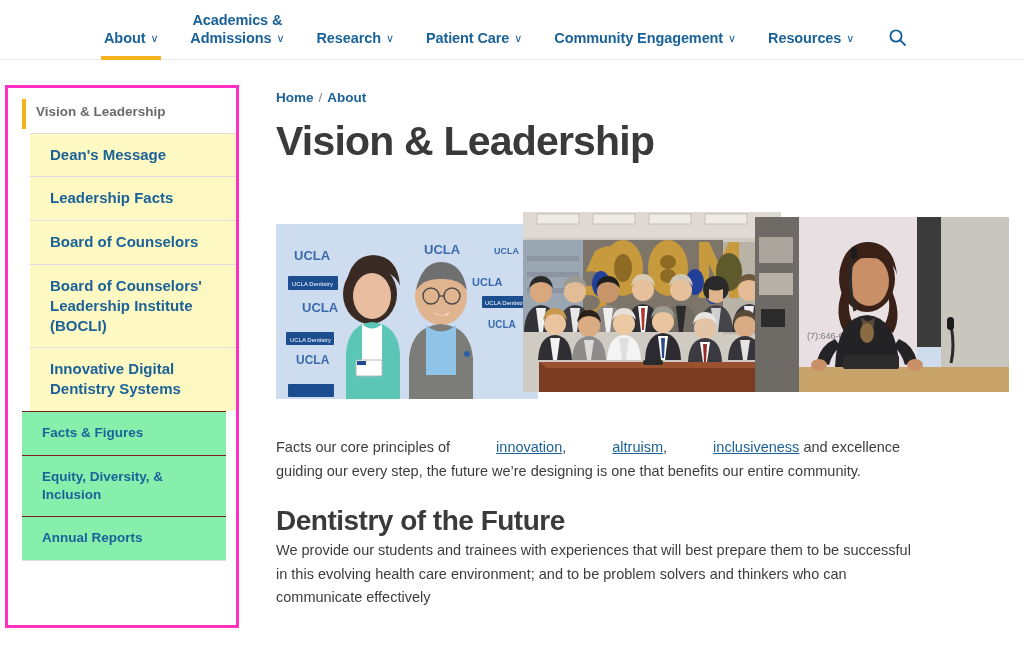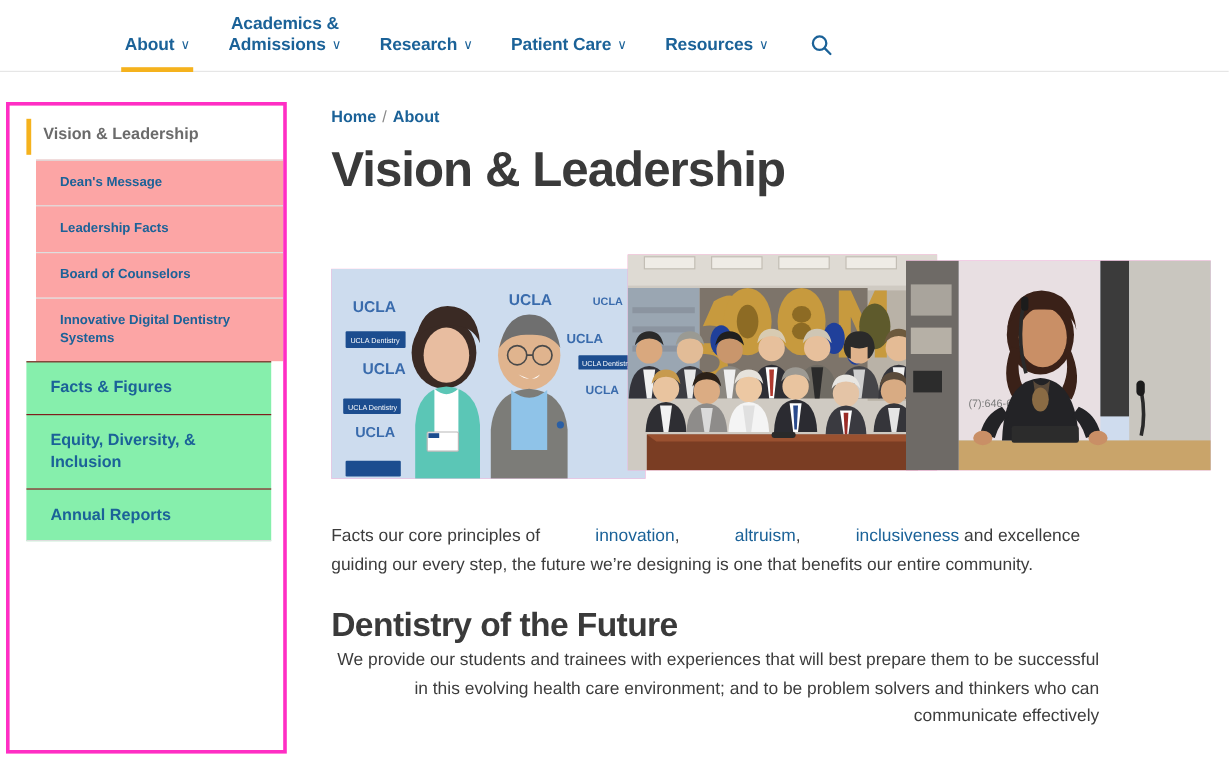"Community Engagement ∨" a.nav-item { html: none -> <a> <span>Community Engagement</span><span>∨</span> </a> }
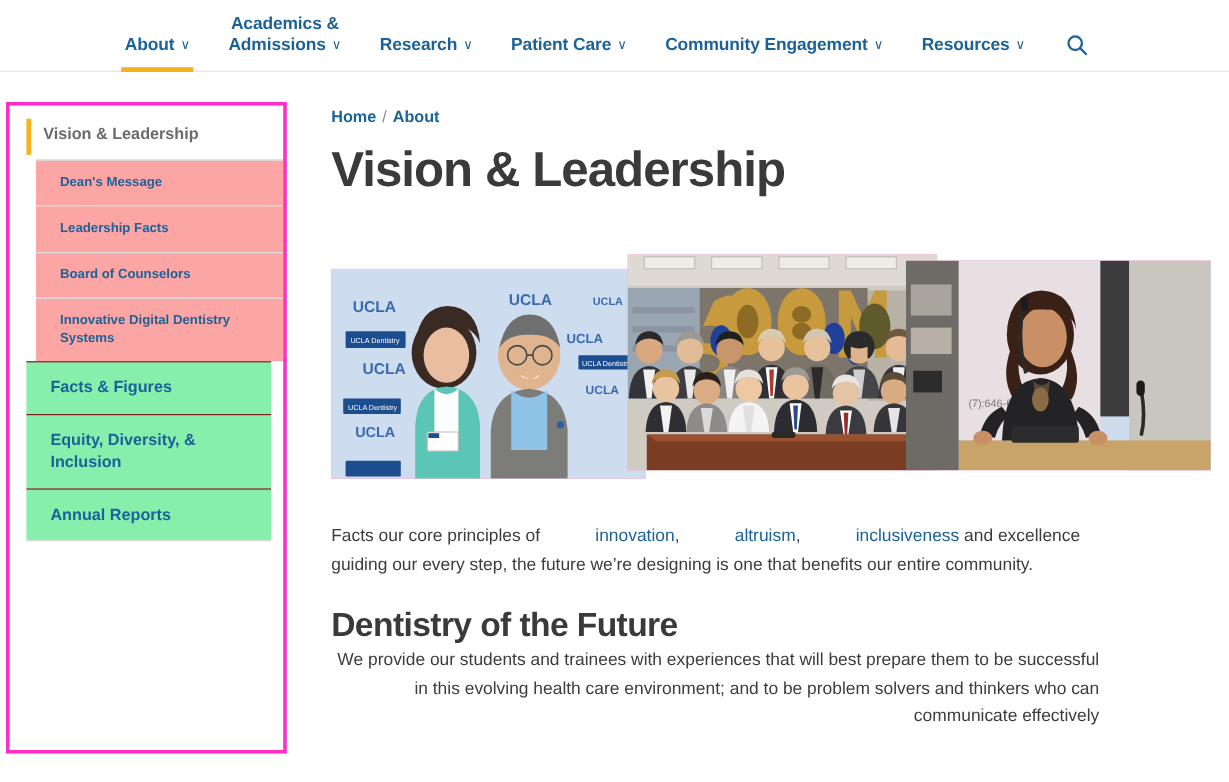"Dean's Message" .sub-item { background: #fca5a5 -> #fef9c3; font-size: 11px -> 15px }
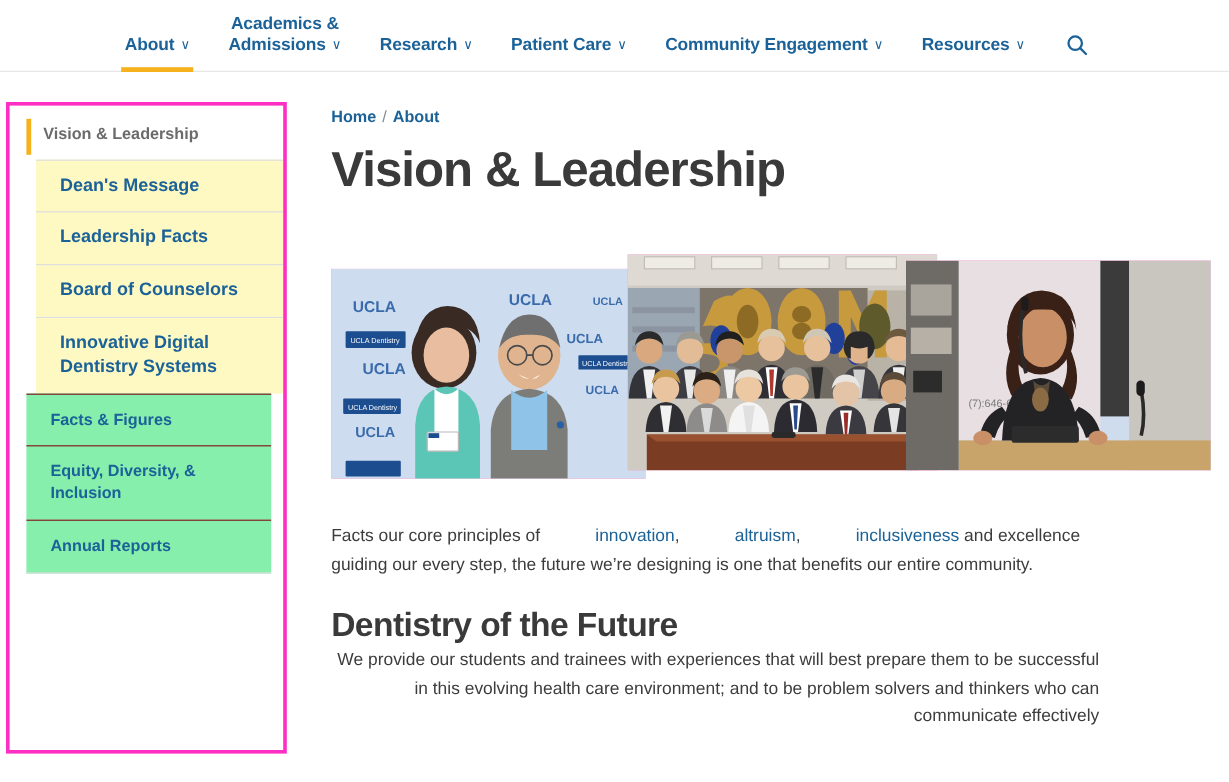"UCLA" .photo { background: #f9a8d4 -> #b91c1c }
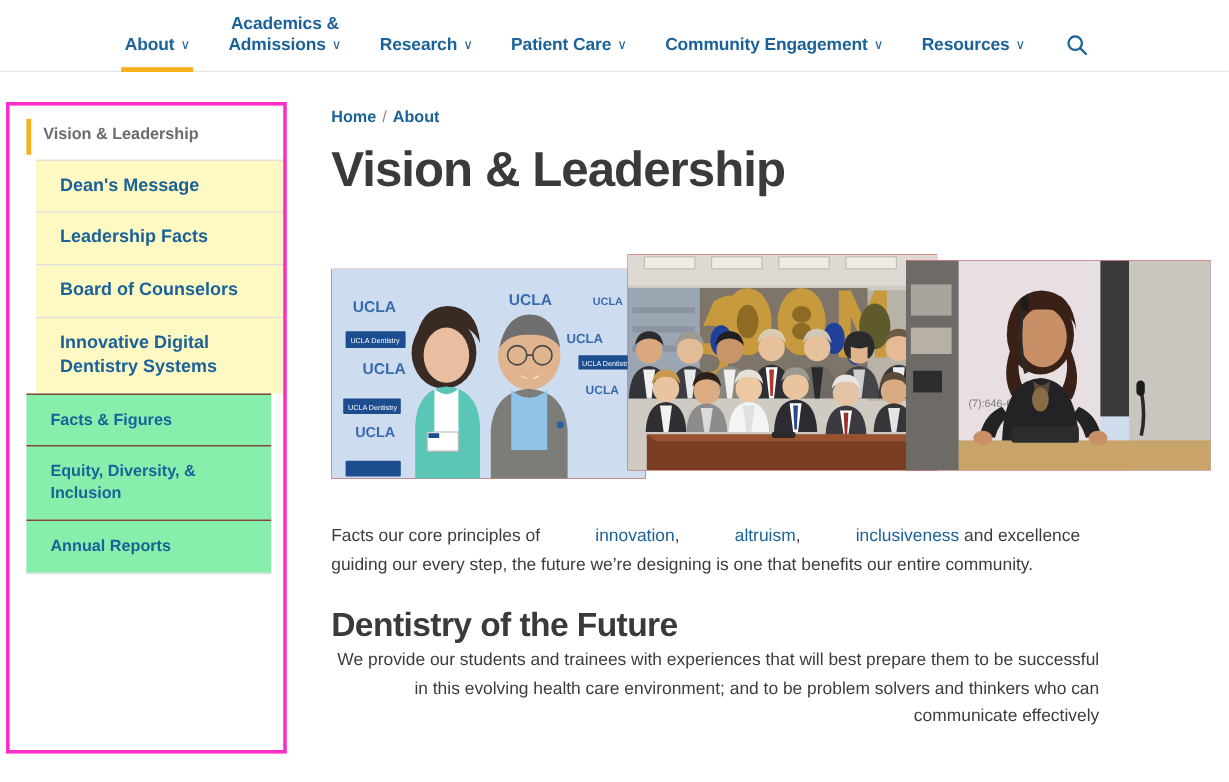"Board of Counselors' Leadership" li { html: none -> <li> <a>Board of Counselors' Leadership Institute (BOCLI)</a> </li> }
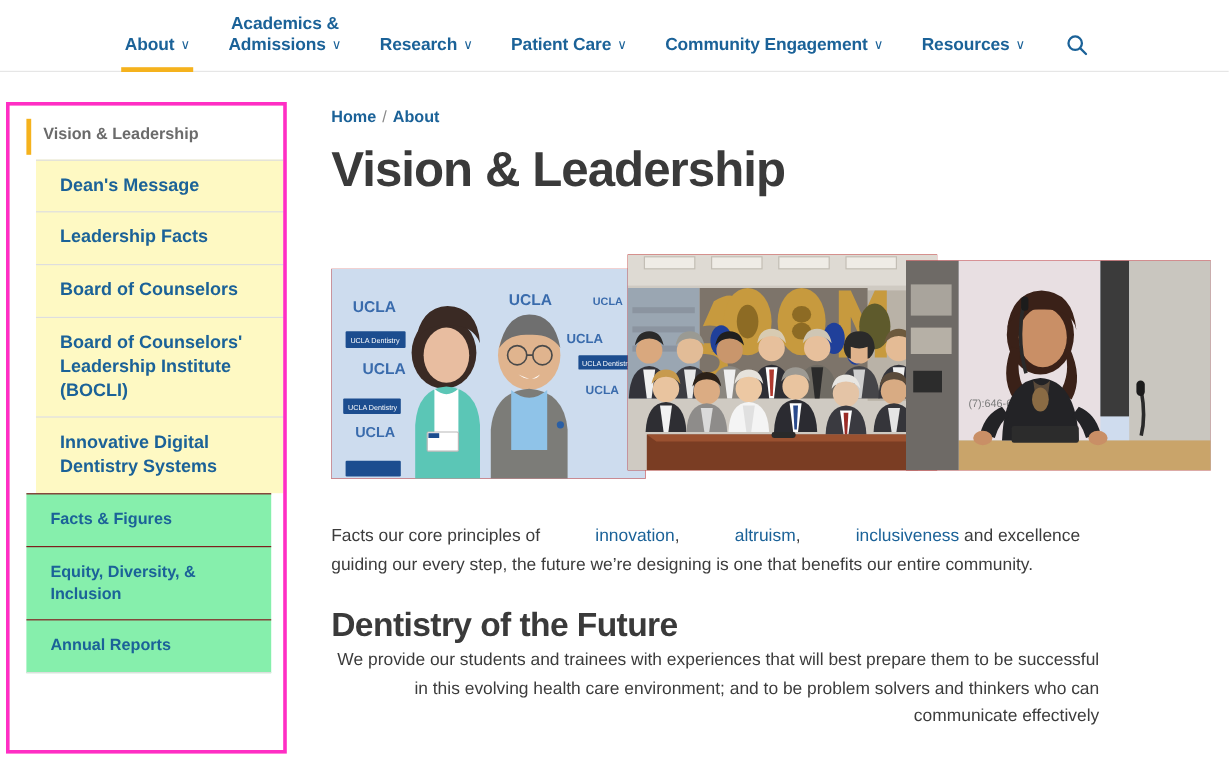"innovation" .para a { text-decoration: none -> underline }
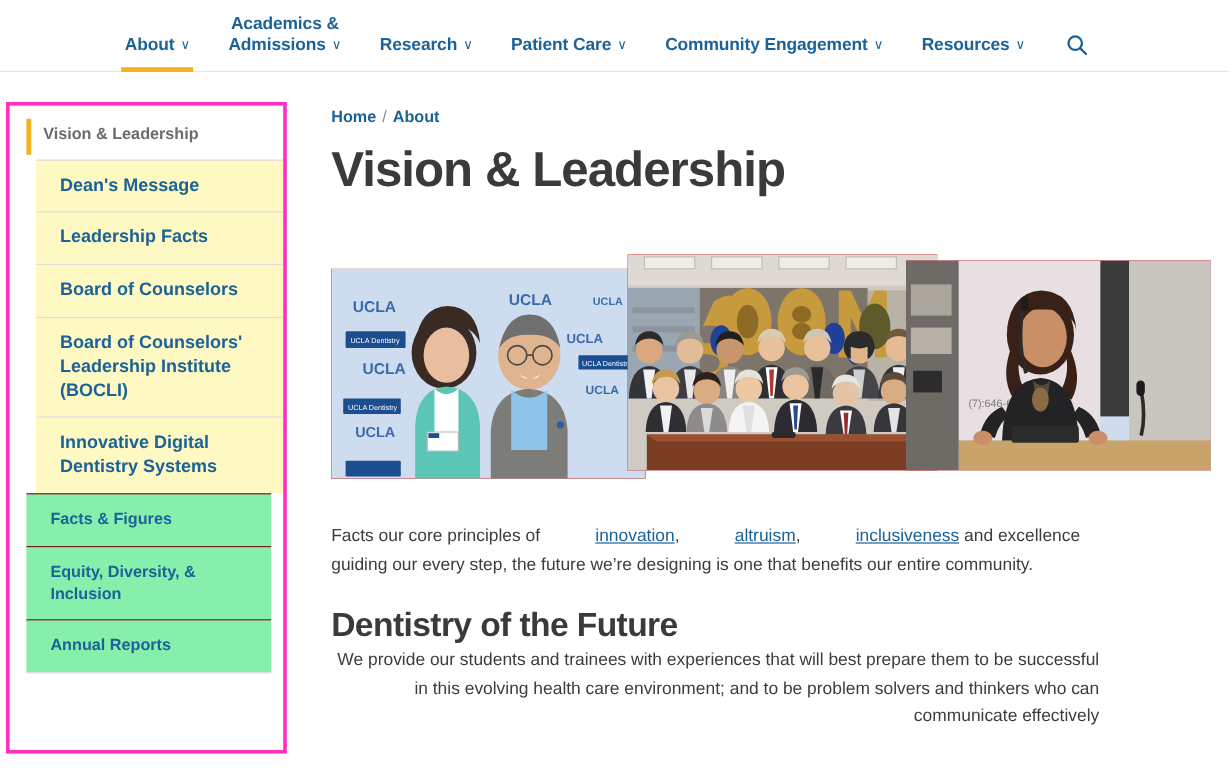"We provide our students and" .para-clipped { text-align: right -> none }
